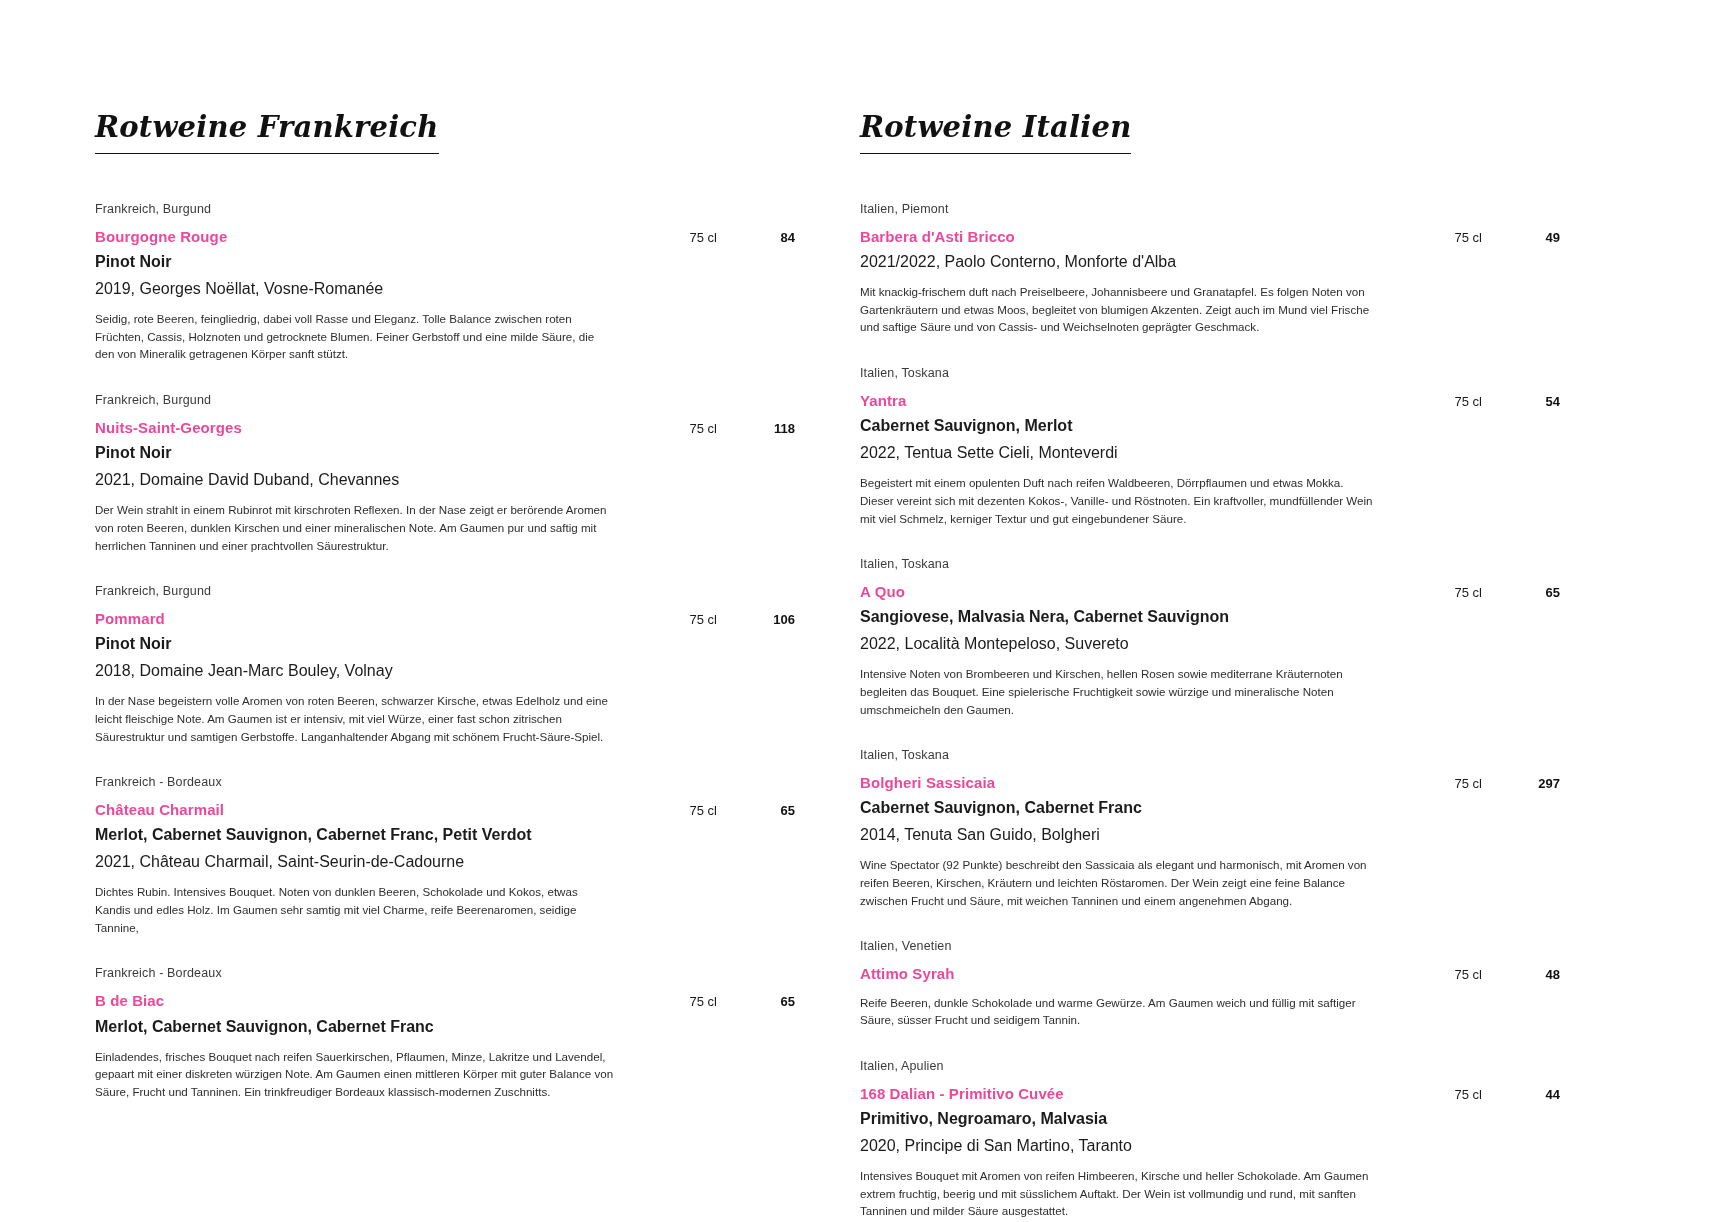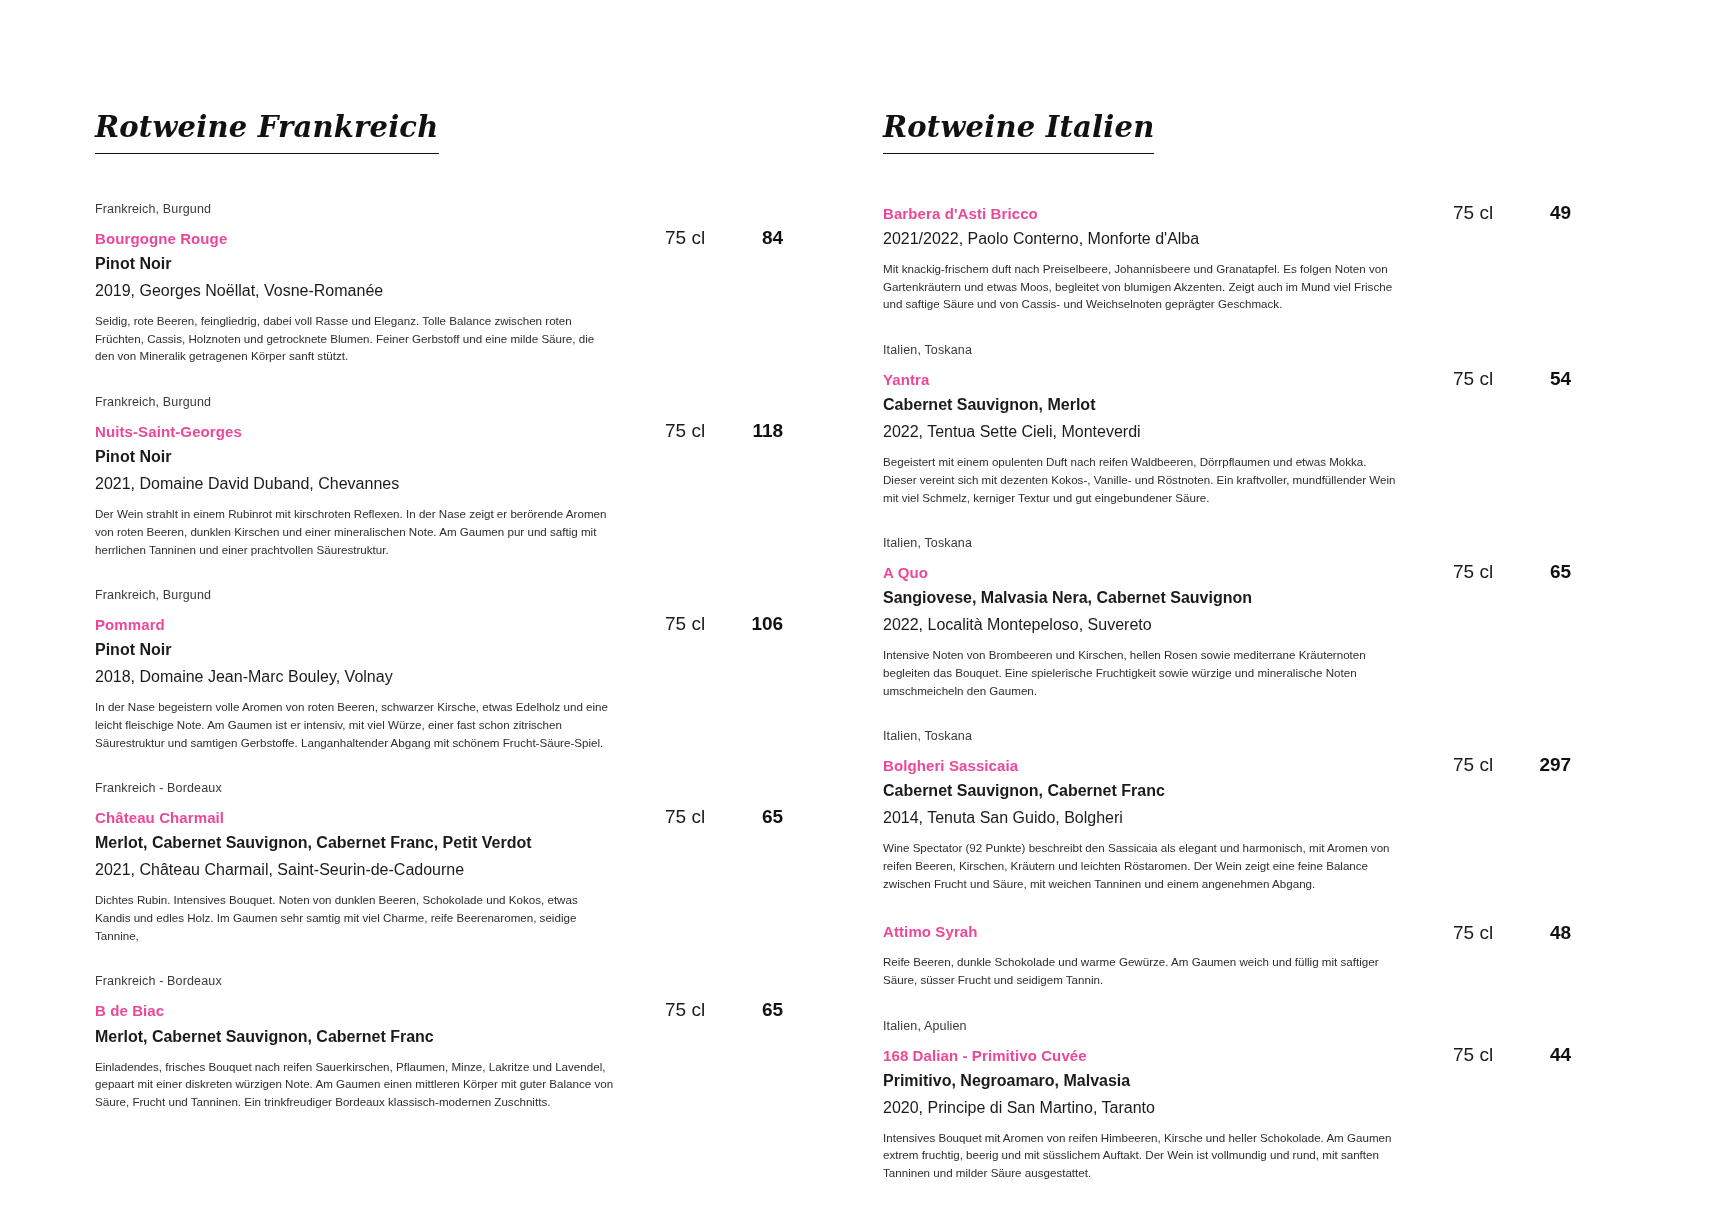"Rotweine Frankreich" .page { gap: 88px -> 65px }
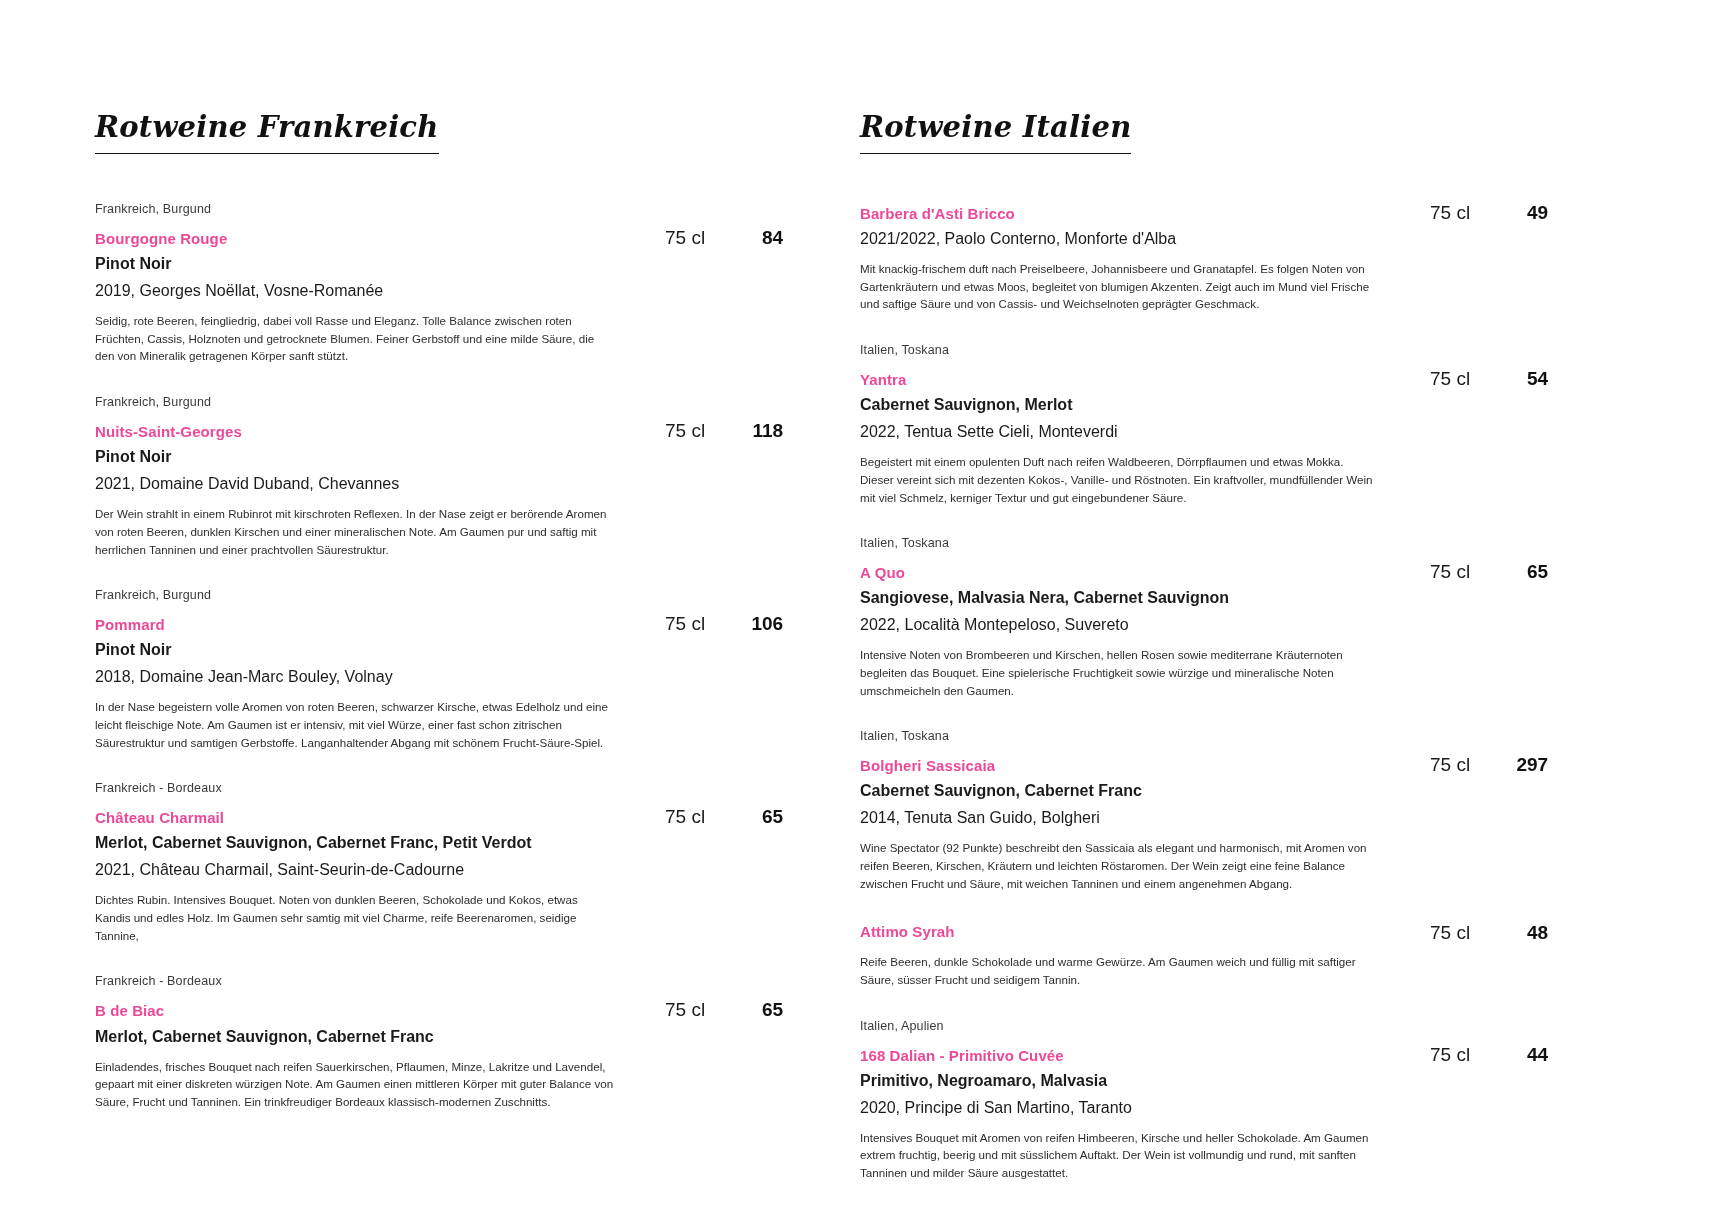"Italien, Piemont" div.entry-region { html: none -> <div>Italien, Piemont</div> }
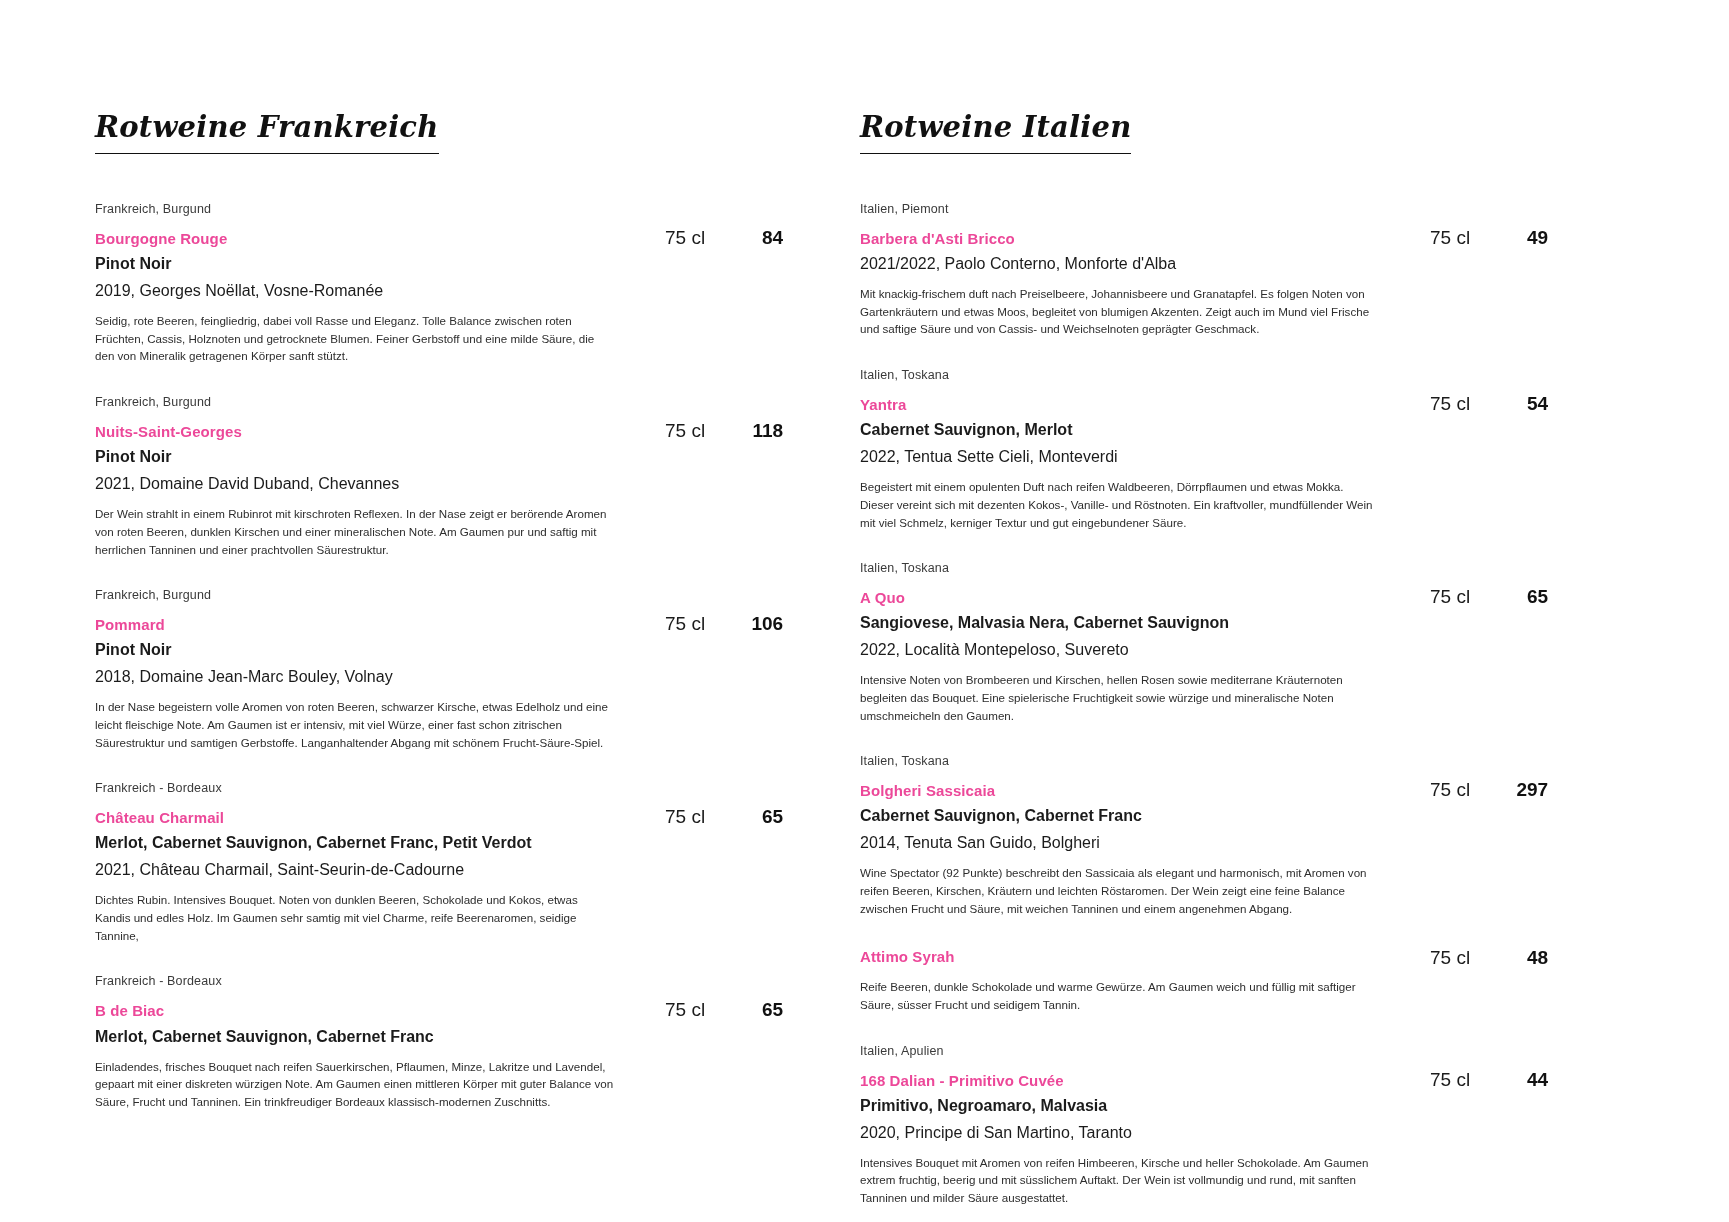"75 cl" .entry-price { font-size: 19px -> 13px; justify-content: flex-start -> flex-end }
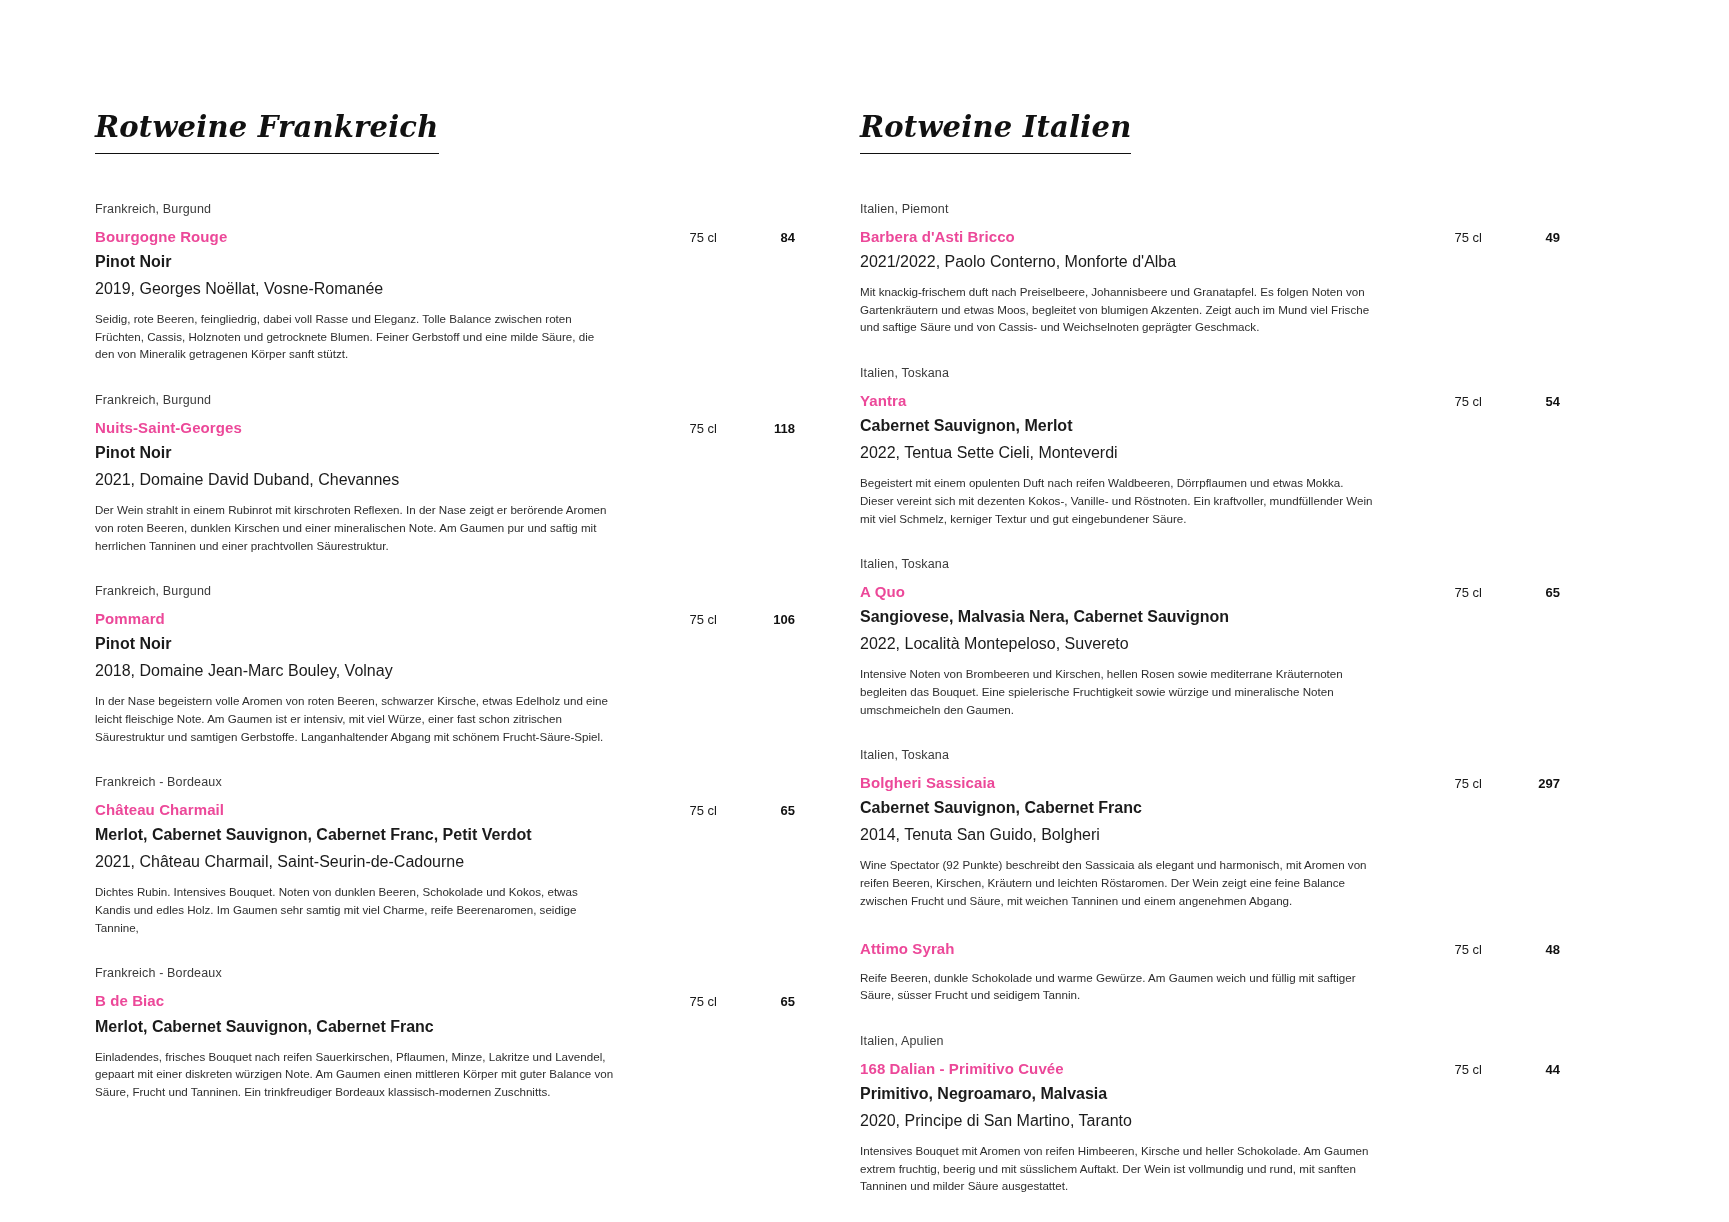"Italien, Venetien" div.entry-region { html: none -> <div>Italien, Venetien</div> }
